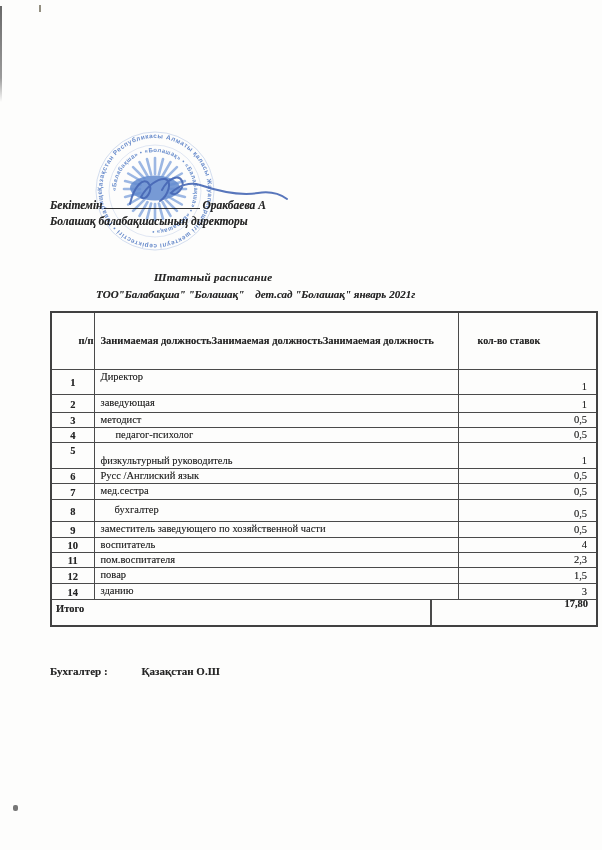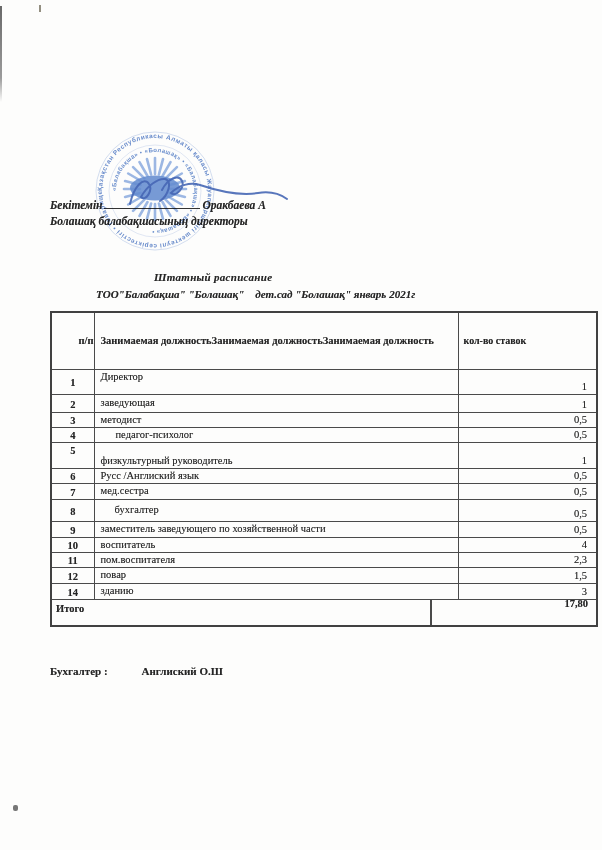"кол-во ставок" .h-val { padding-left: 5px -> 19px }
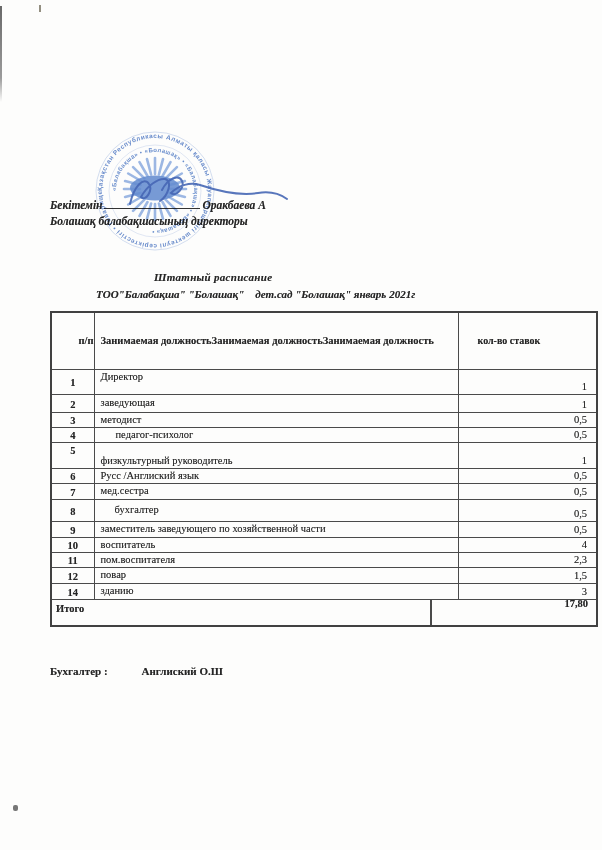"Англиский О.Ш" span.name { text: Англиский -> Қазақстан }
